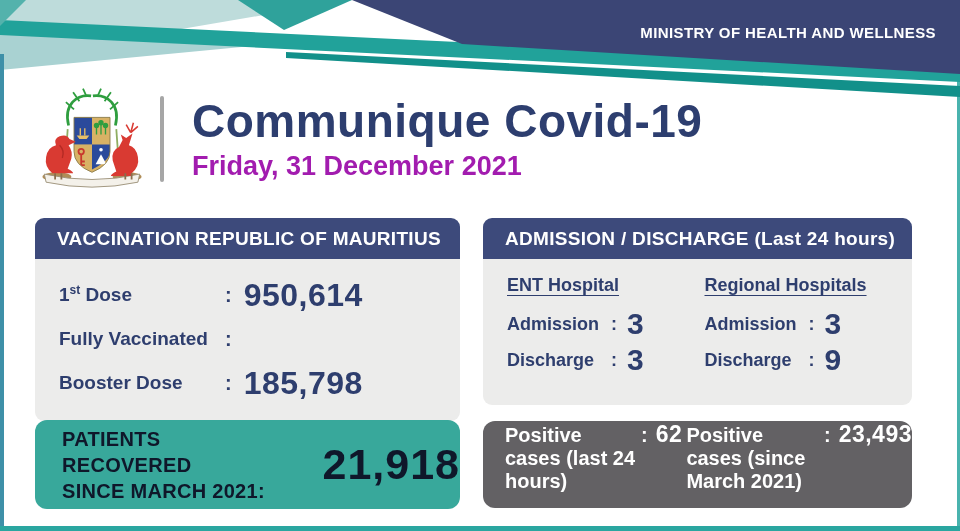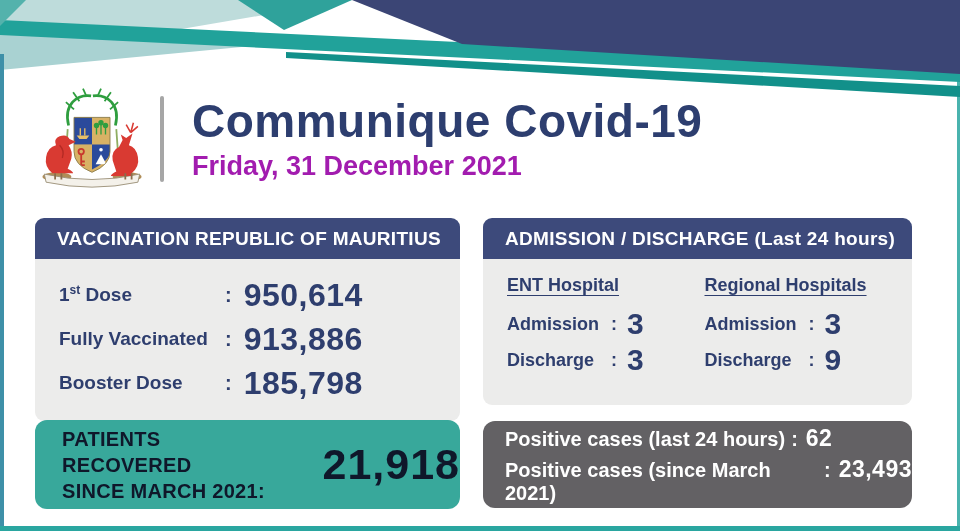"MINISTRY OF HEALTH AND WELLNESS" div.ministry { html: none -> <div>MINISTRY OF HEALTH AND WELLNESS</div> }
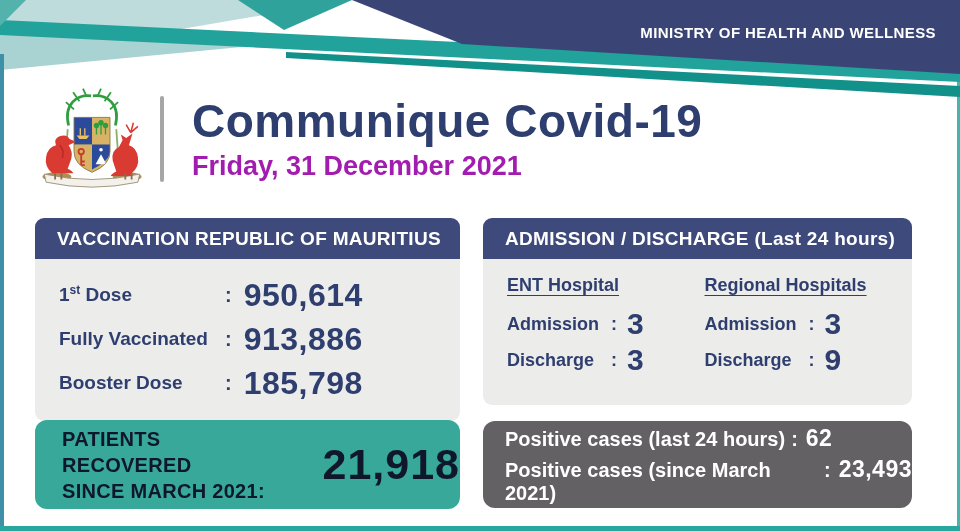"913,886" span.vacc-value { html: <span>913,886</span> -> none }
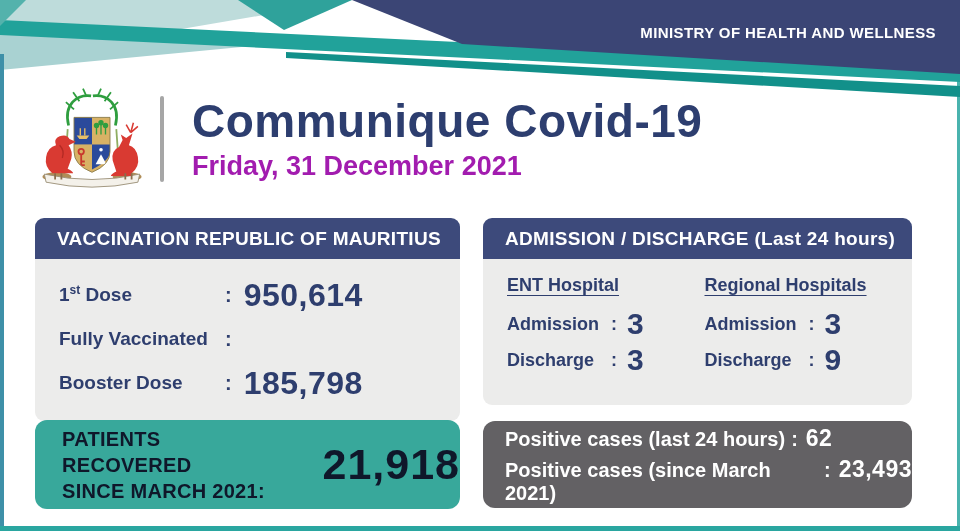"Positive cases (last 24 hours)" .positive { flex-direction: column -> row }
